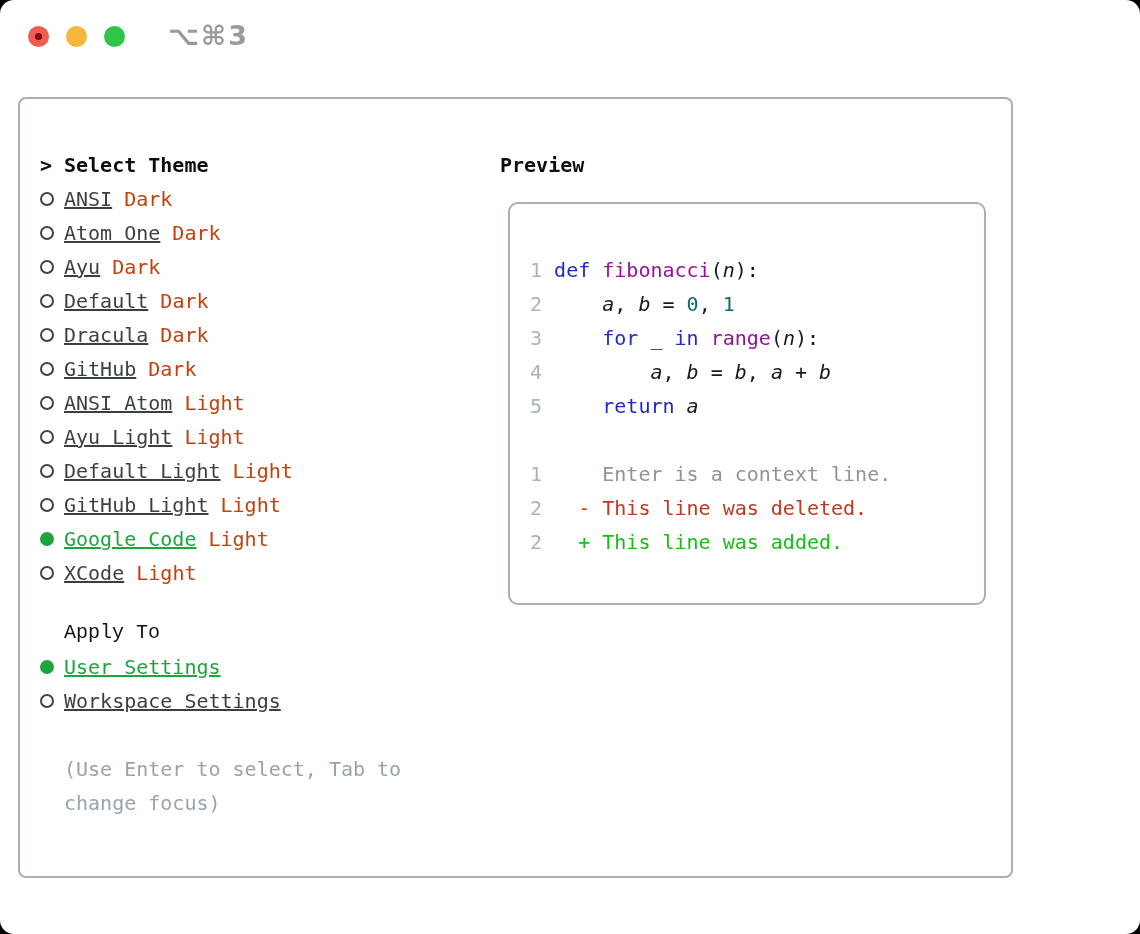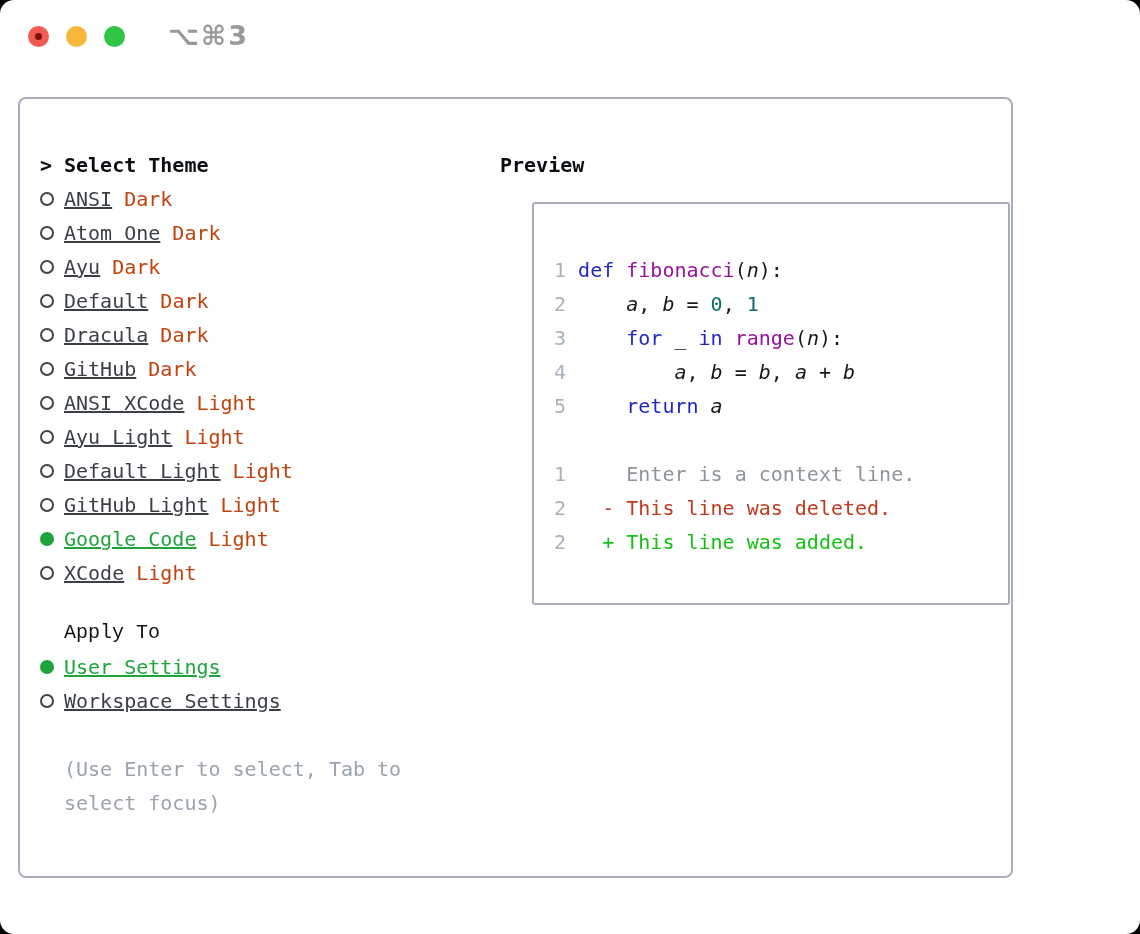"1 def fibonacci(n):" .preview-box { border-radius: 3px -> 10px; left: 512px -> 488px }
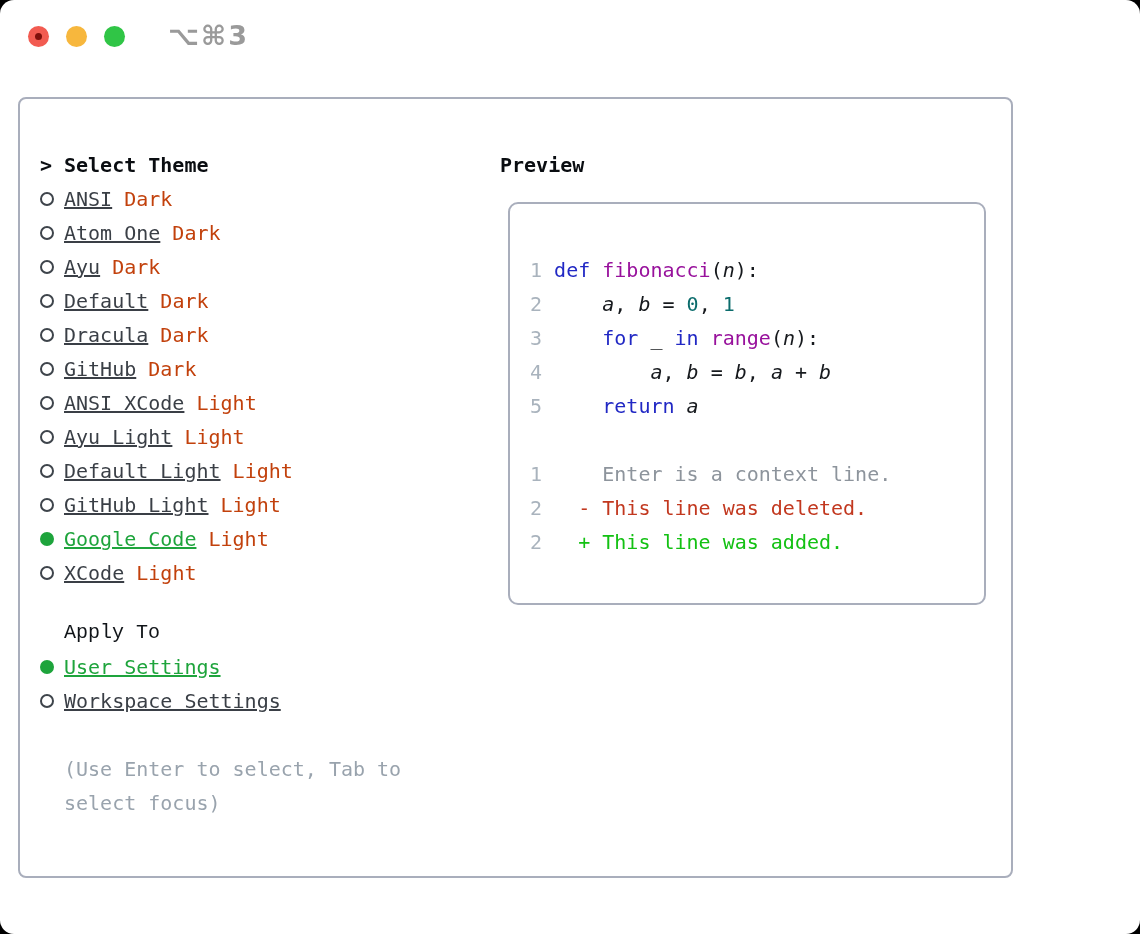"ANSI XCode" span.t-name { text: XCode -> Atom }
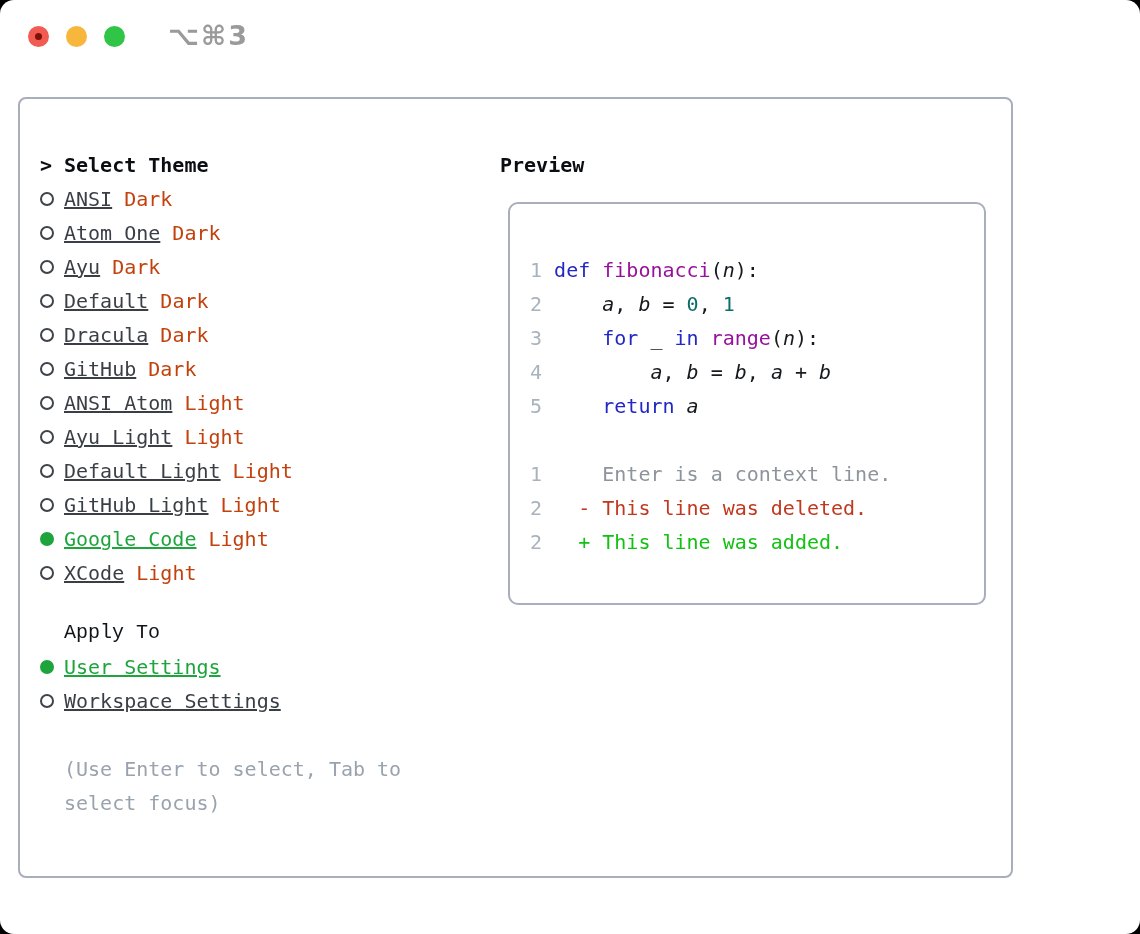"select focus)" div.help-line { text: select -> change }
